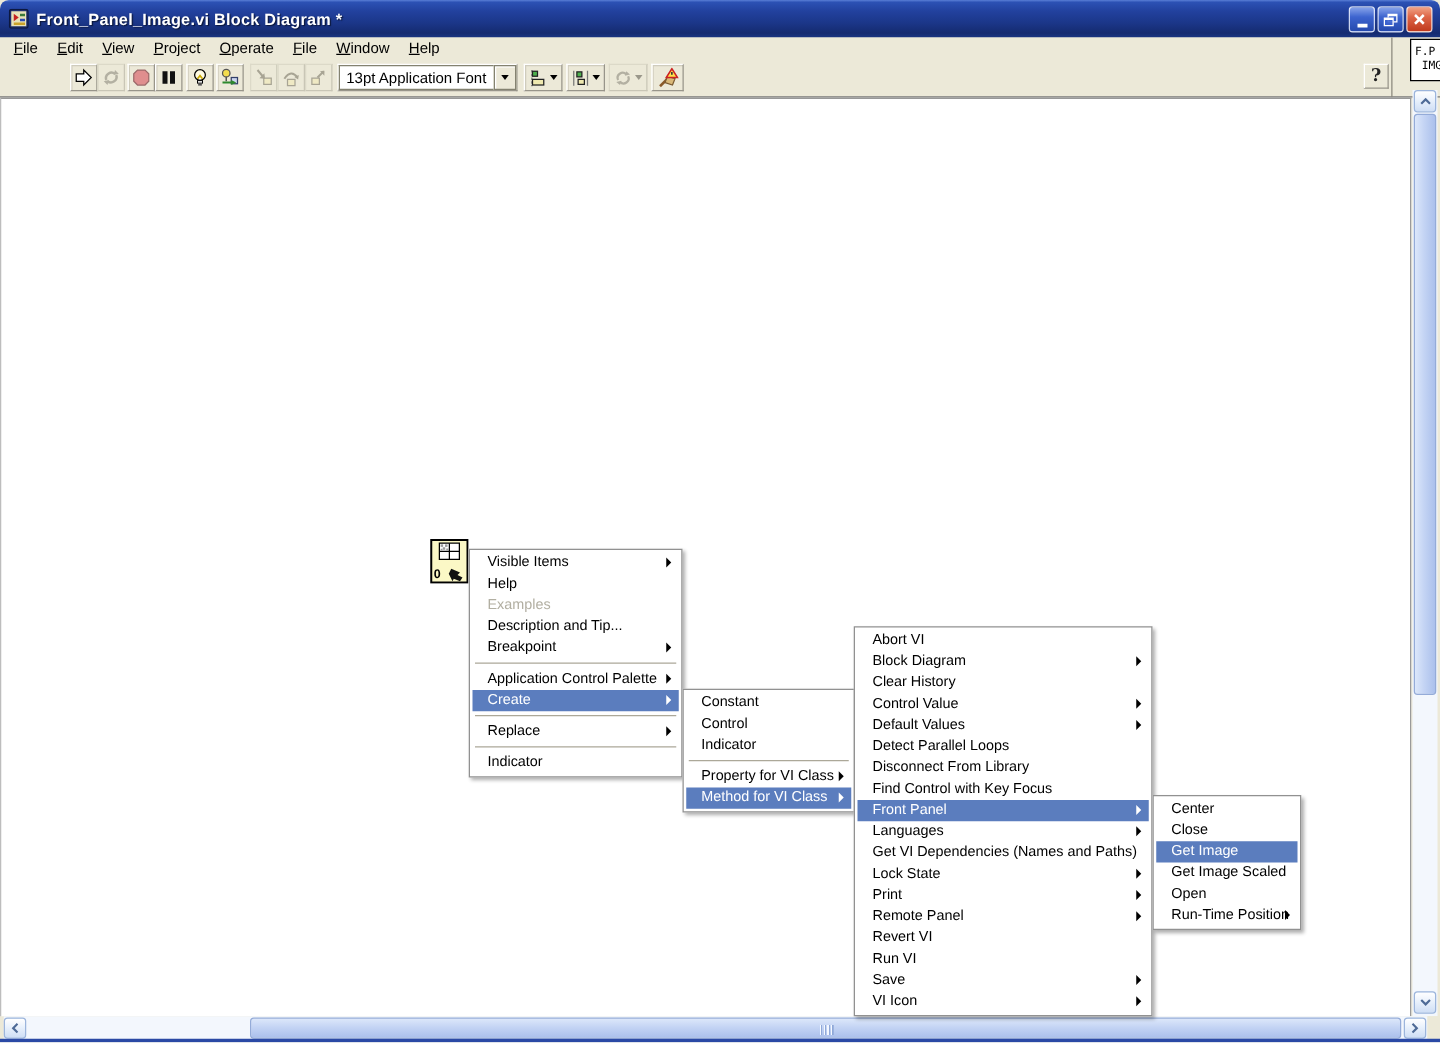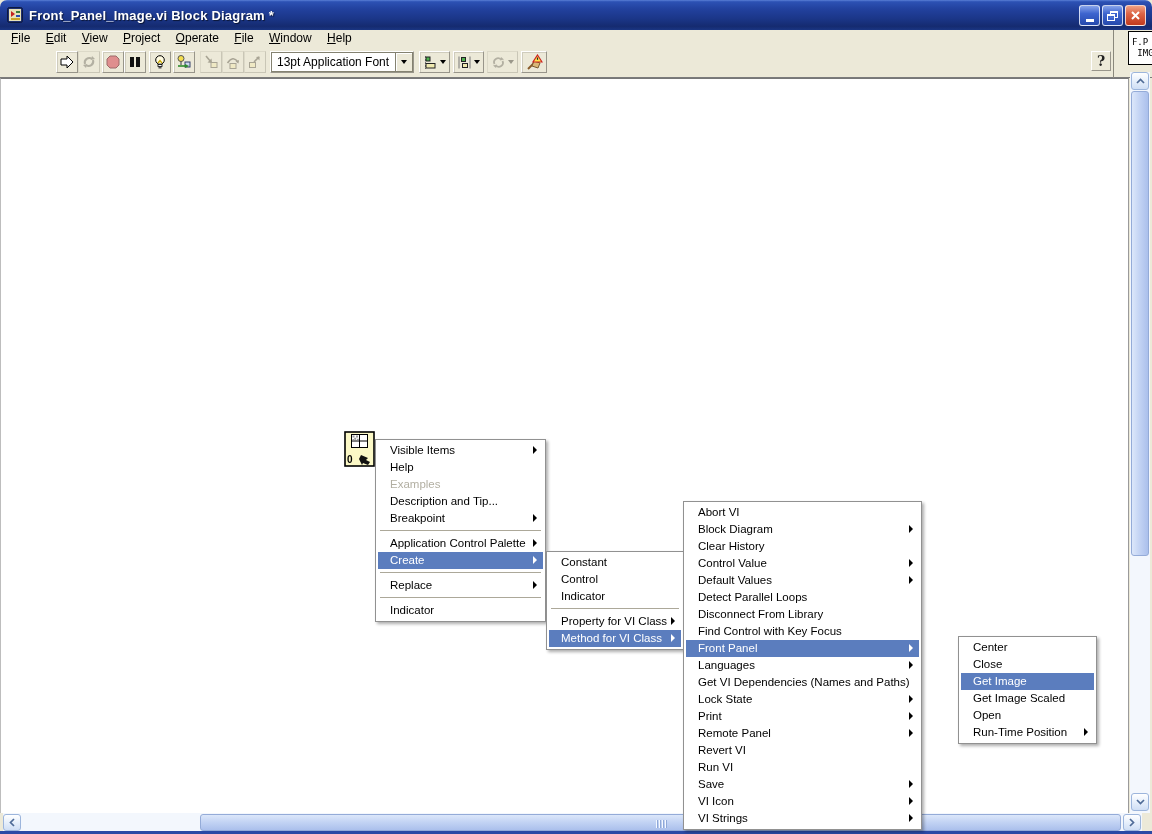"Center" #menu-frontpanel { margin-left: 36px -> none; width: 139px -> 119px }
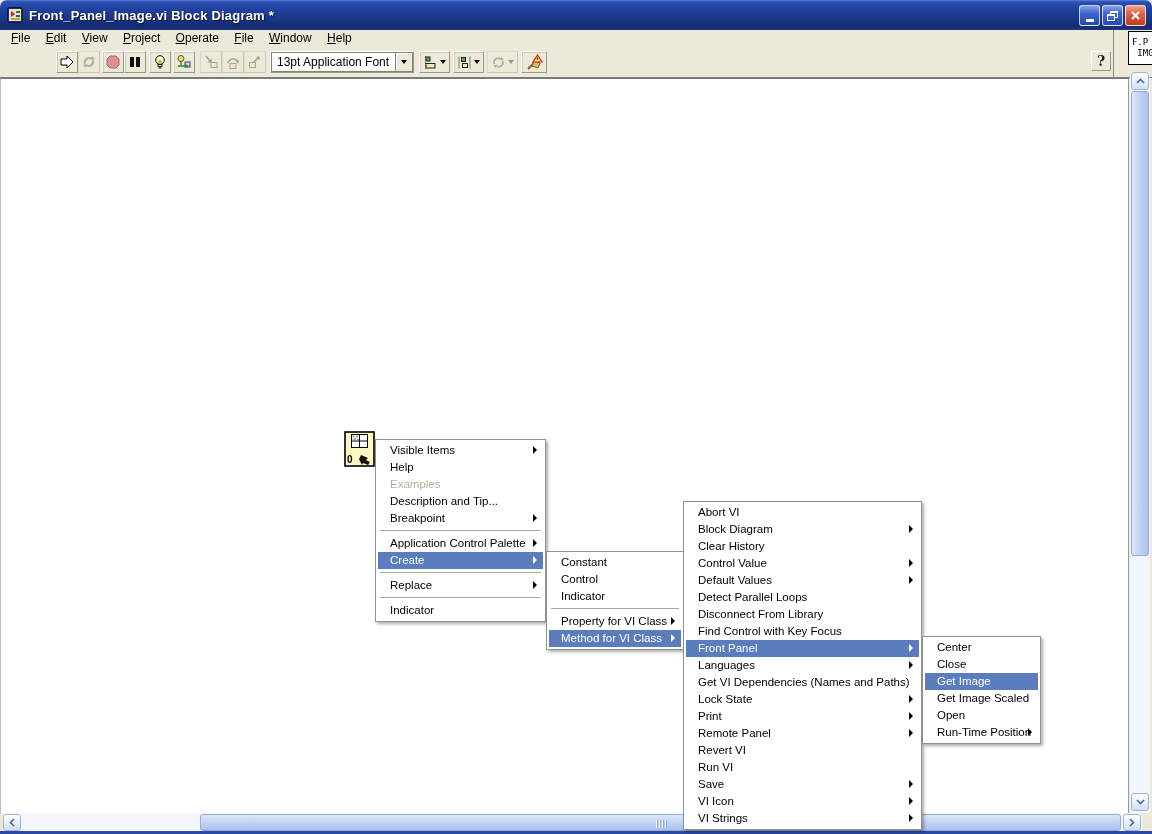"VI Strings" div.mi { html: <div><span>VI Strings</span><span></span></div> -> none }
